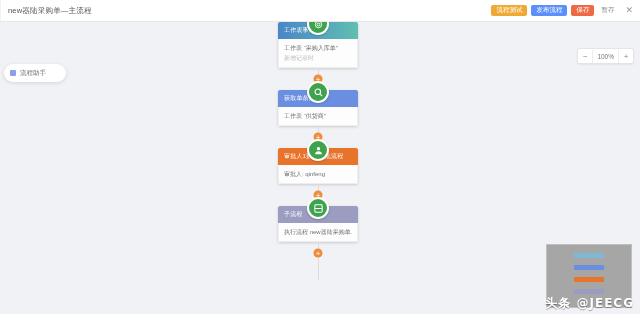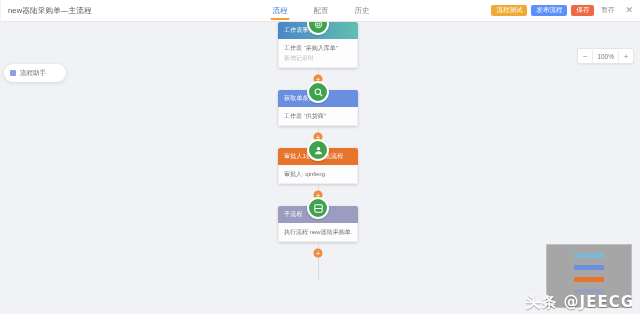"流程" div.tabs { html: <div> <div>流程</div> <div>配置</div> <div>历史</div> </div> -> none }
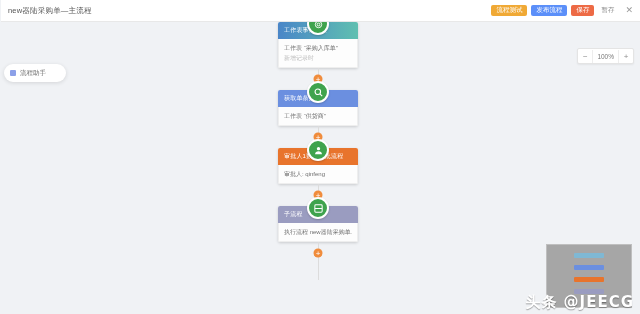"头条 @JEECG" .watermark { font-size: 15px -> 12px }
